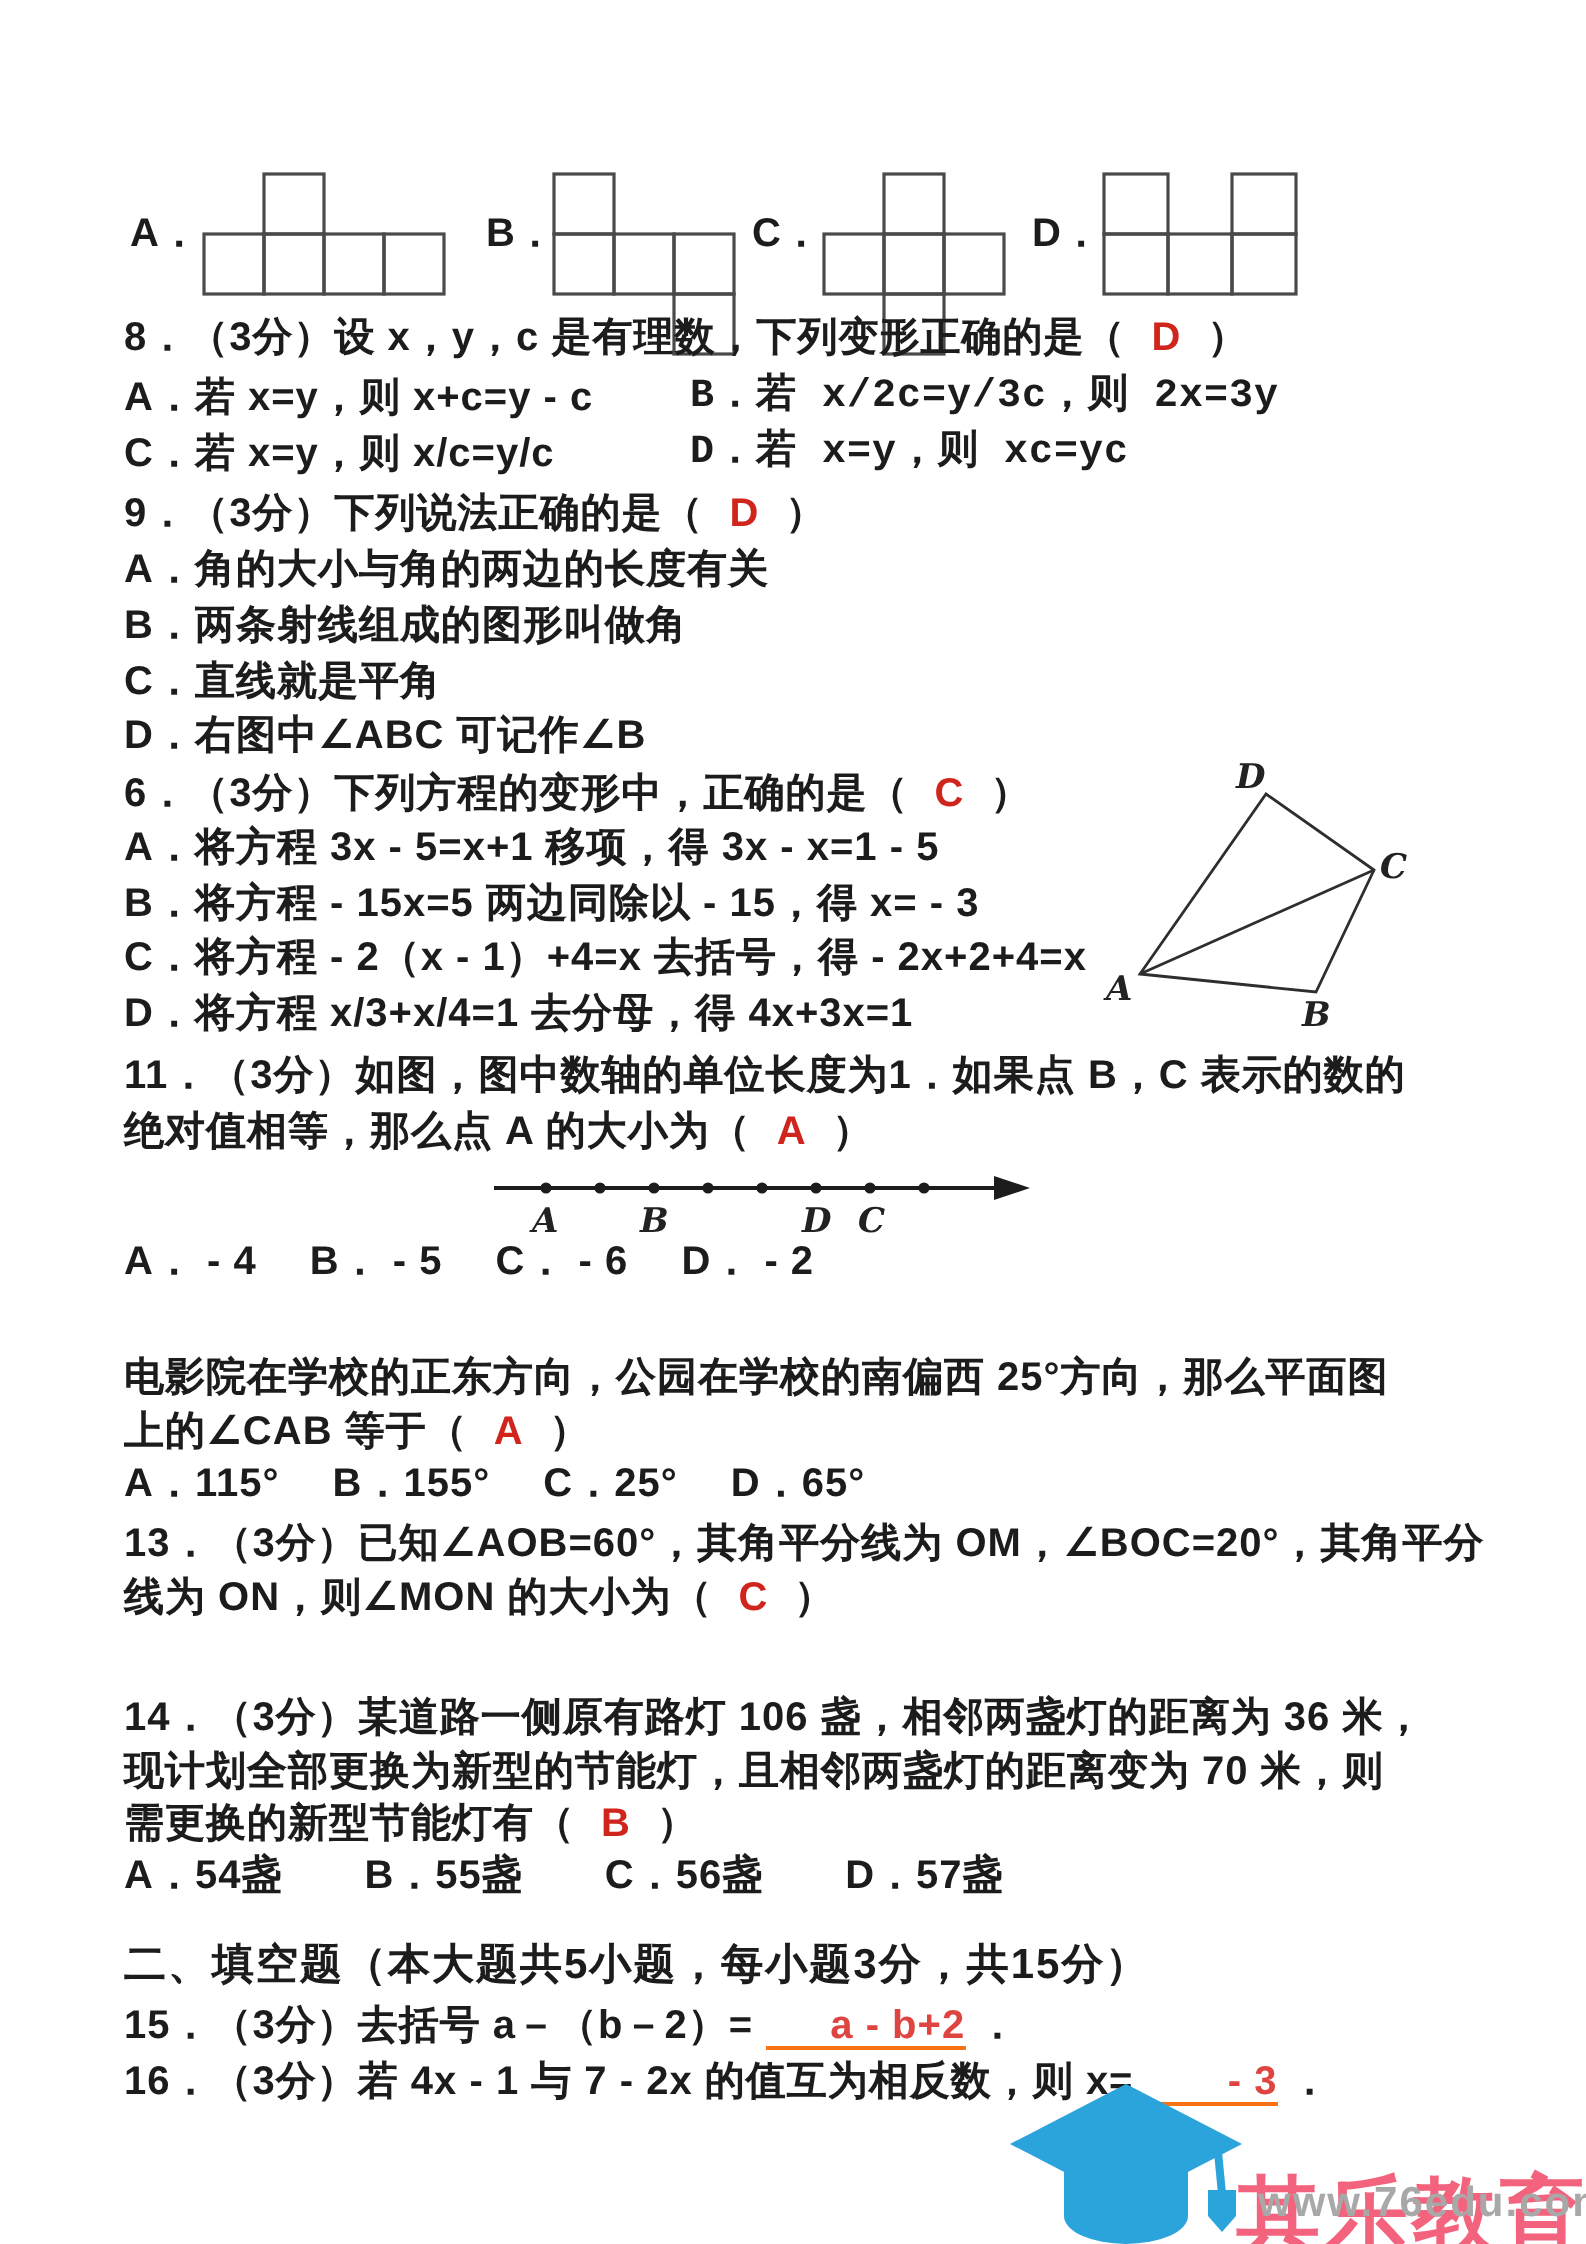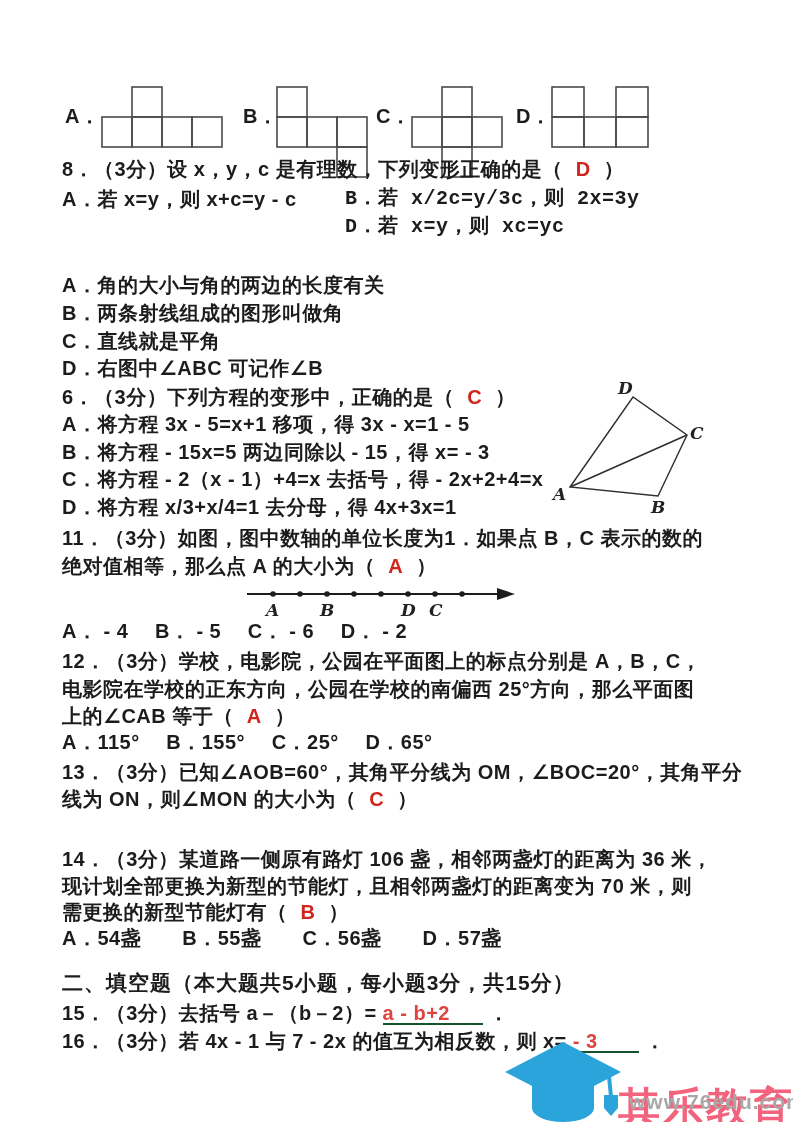"C．若 x=y，则 x/c=y/c" span { html: none -> <span>C．若 x=y，则 x/c=y/c</span> }
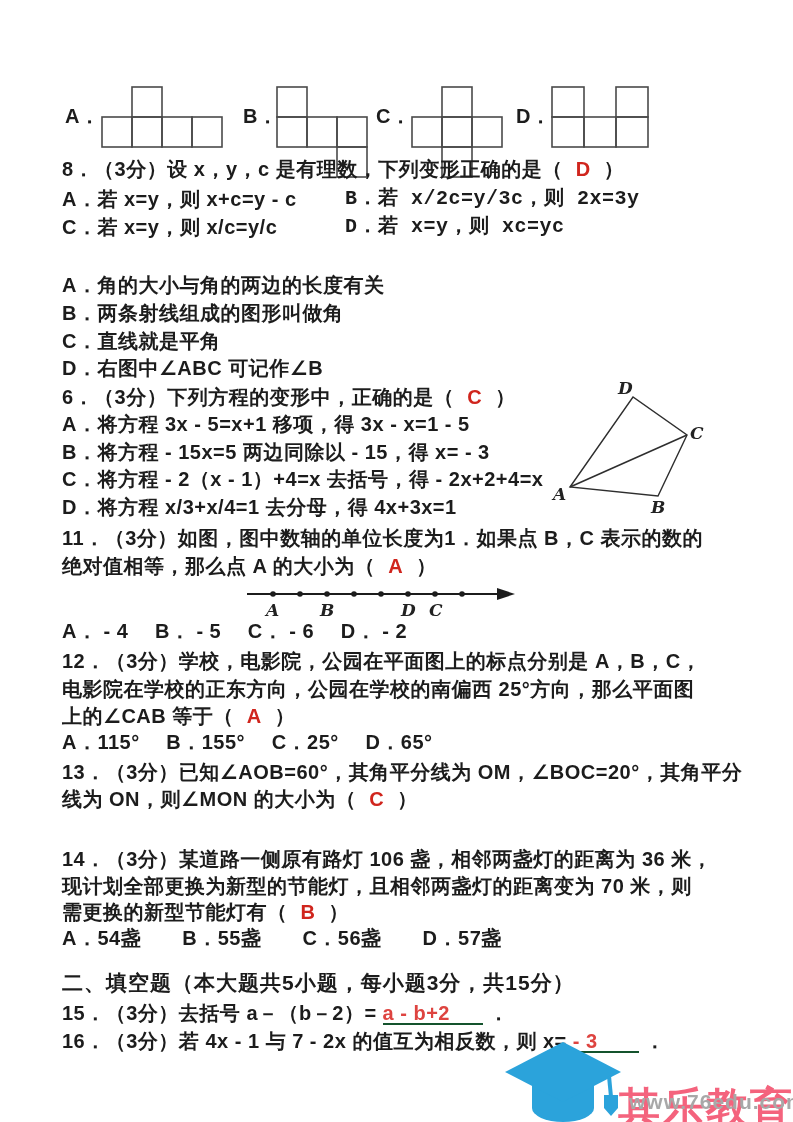"9．（3分）下列说法正确的是（ D ）" div.line { html: none -> <div> <span>9．（3分）下列说法正确的是（</span><span>D</span><span>）</span> </div> }
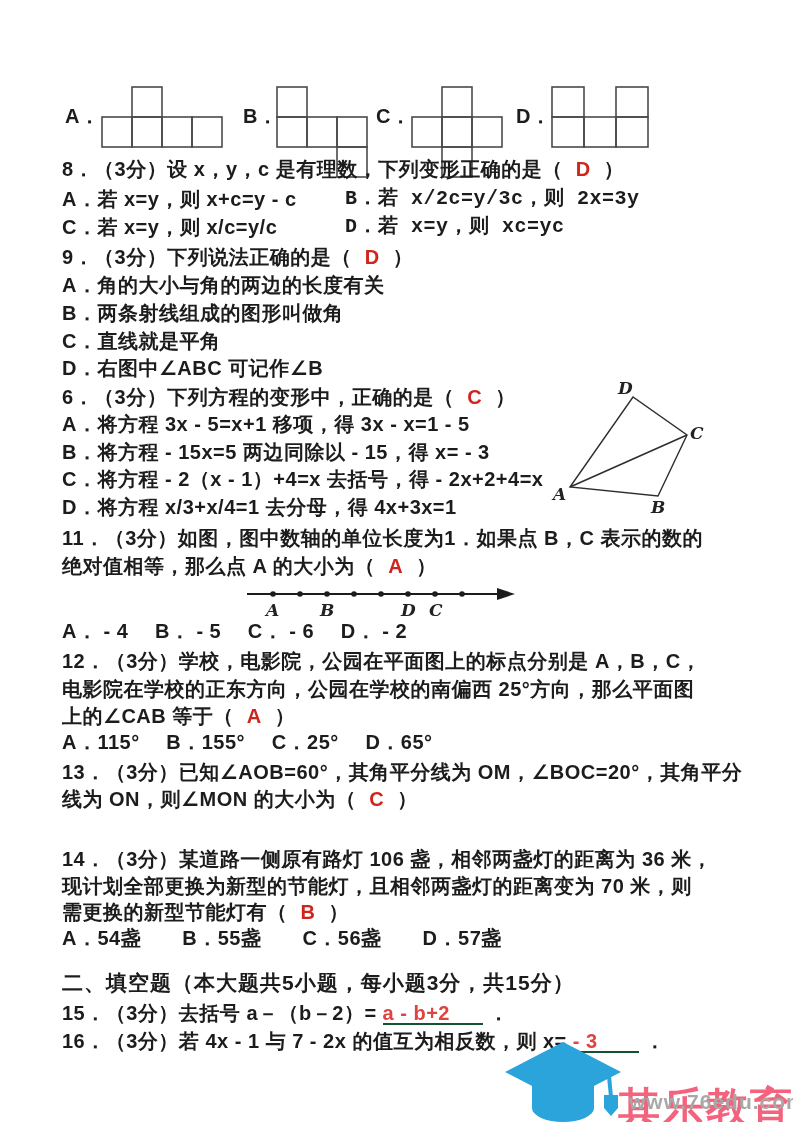"12．（3分）学校，电影院，公园在平面图上的标点分别是 A，B，C，" div.line { html: <div>12．（3分）学校，电影院，公园在平面图上的标点分别是 A，B，C，</div> -> none }
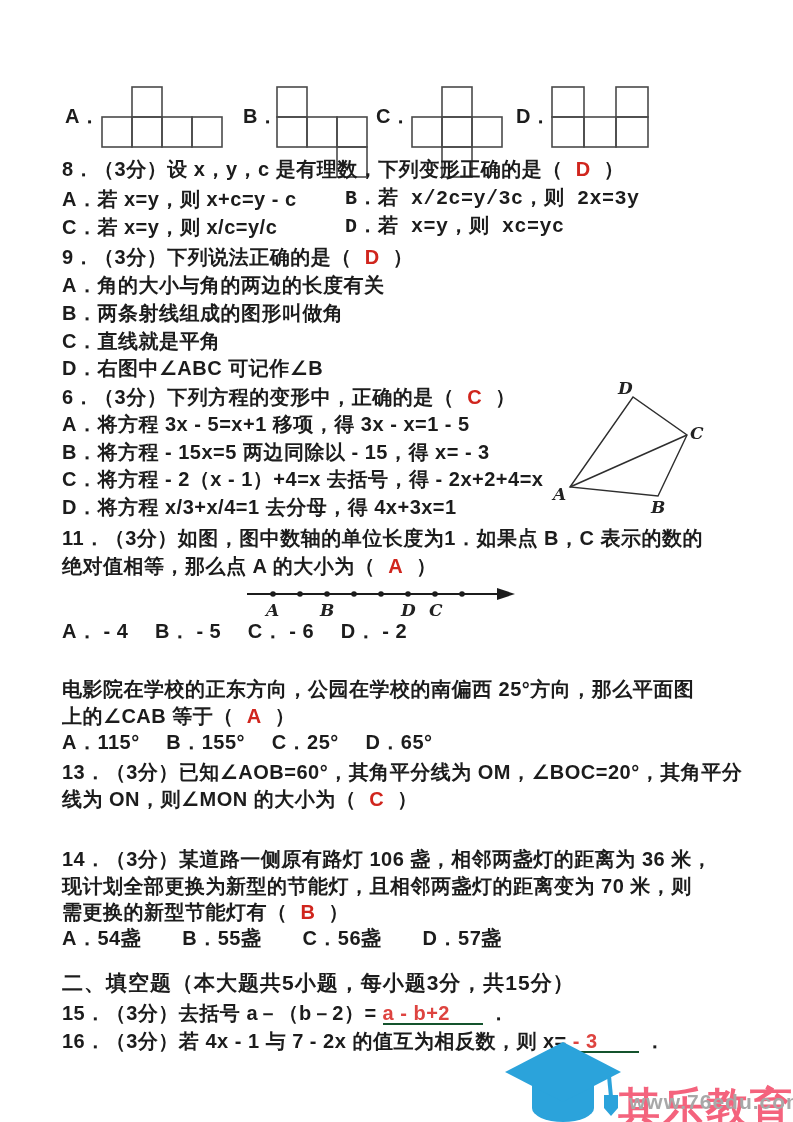"a - b+2" .blank { border-bottom: 2px solid #14532d -> 2px solid #f97316; text-align: left -> right }
